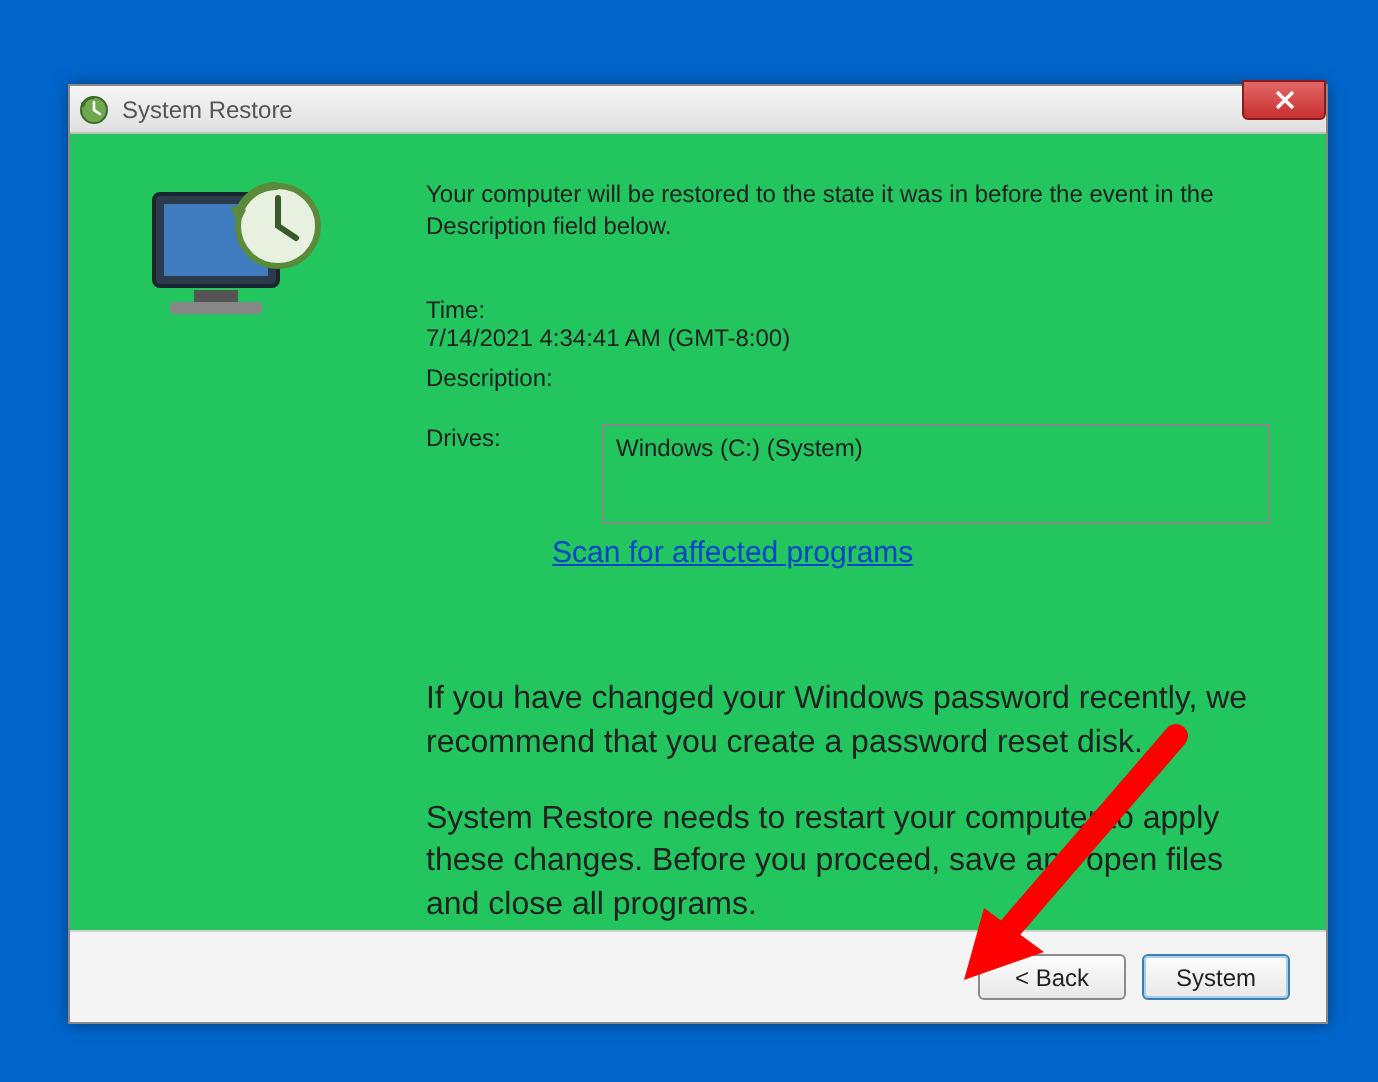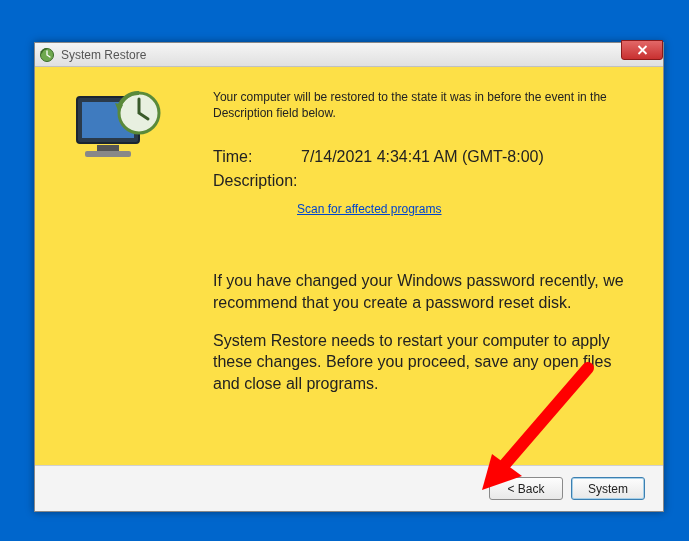"System Restore" .window { background: #fde047 -> #22c55e }
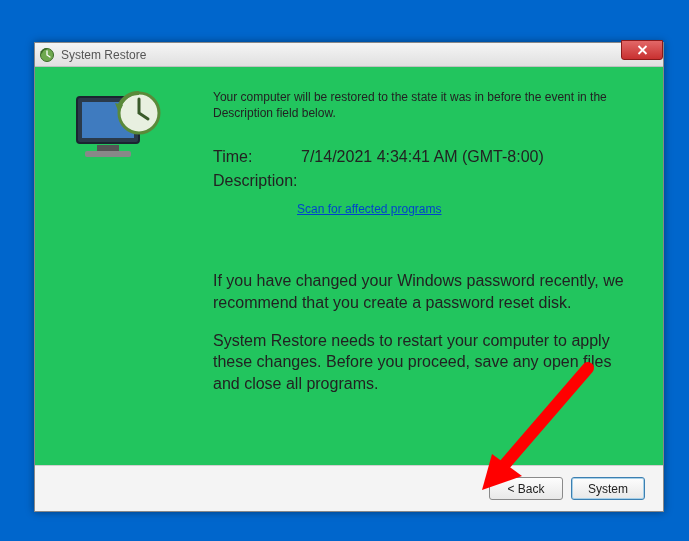"Time:" .field-row { flex-direction: none -> column; font-size: 16px -> 12px }
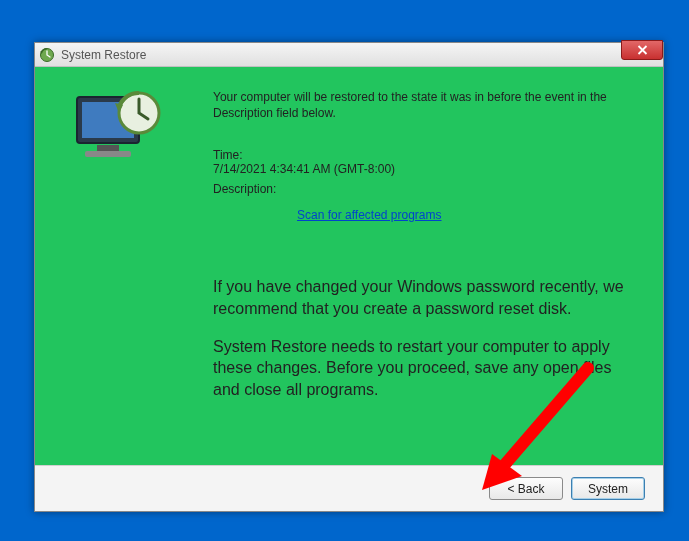"Drives:" div.drives-row { html: none -> <div> <div>Drives:</div> <div> <span>Windows (C:) (System)</span> </div> </div> }
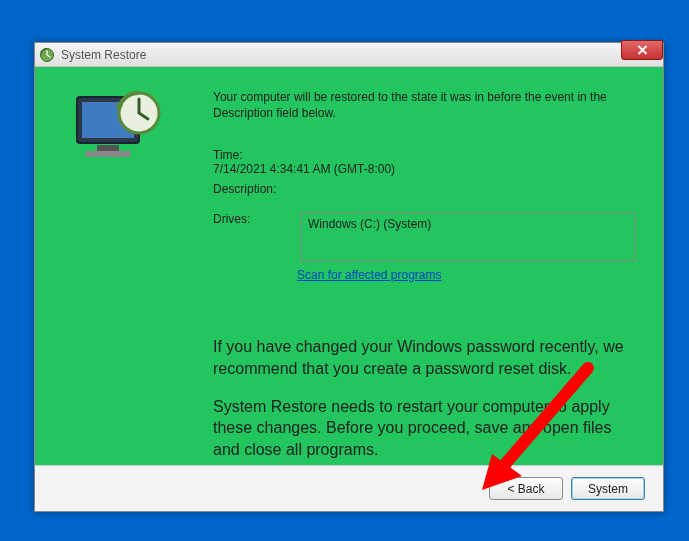"Scan for affected programs" .link { font-size: 12px -> 15px; margin-left: 84px -> 63px }
